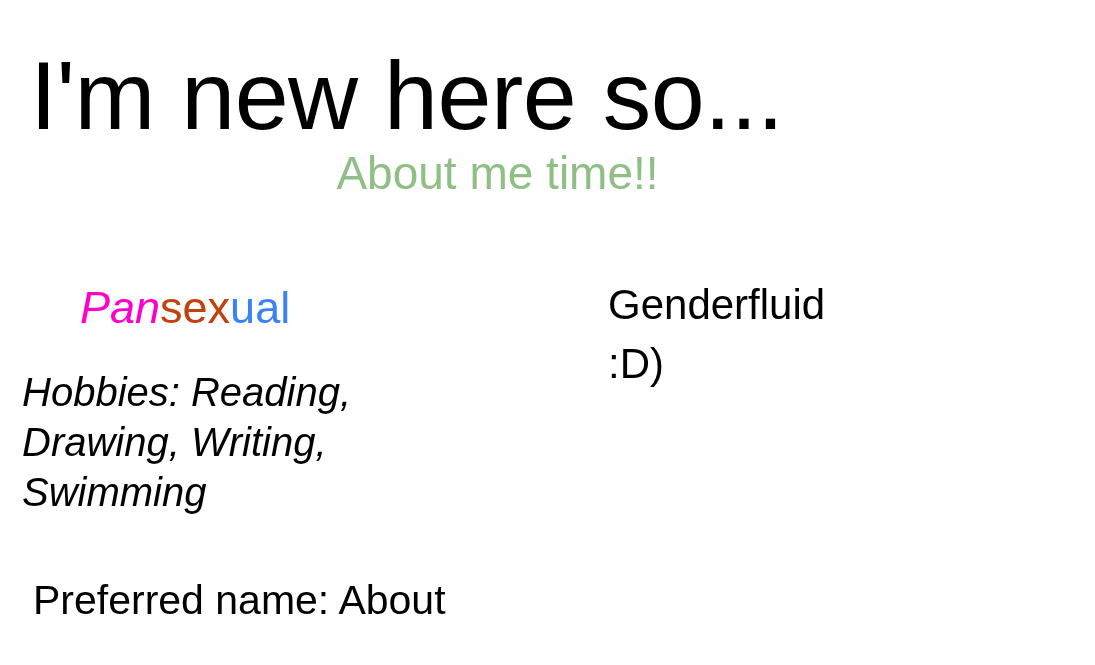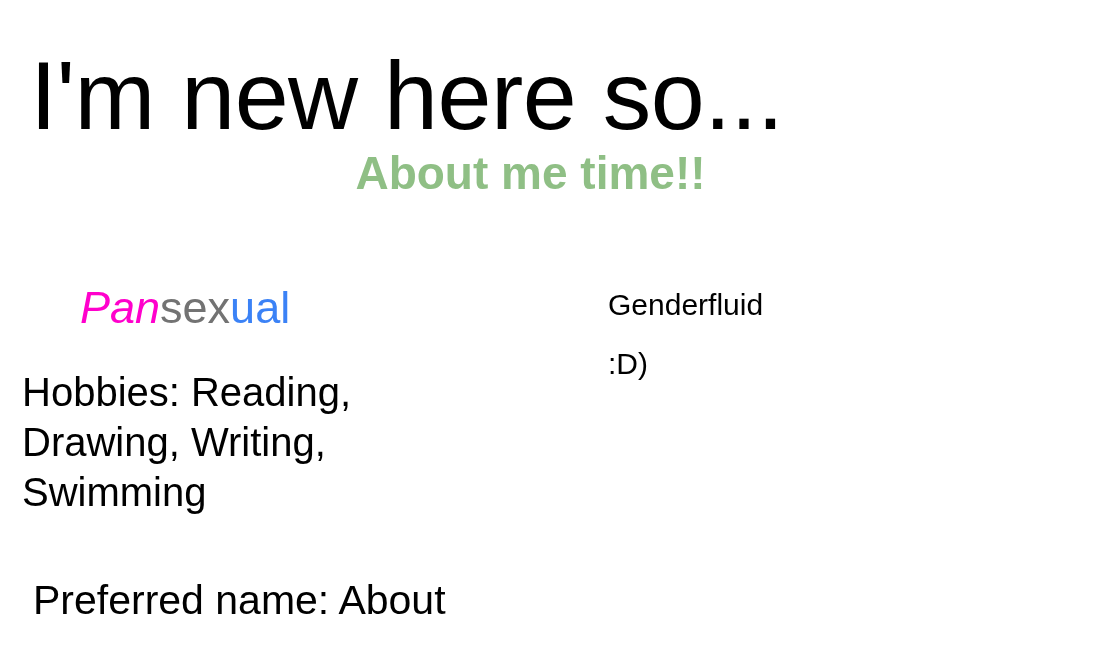"About me time!!" .subtitle { font-weight: bold -> normal; margin-left: 33px -> none }
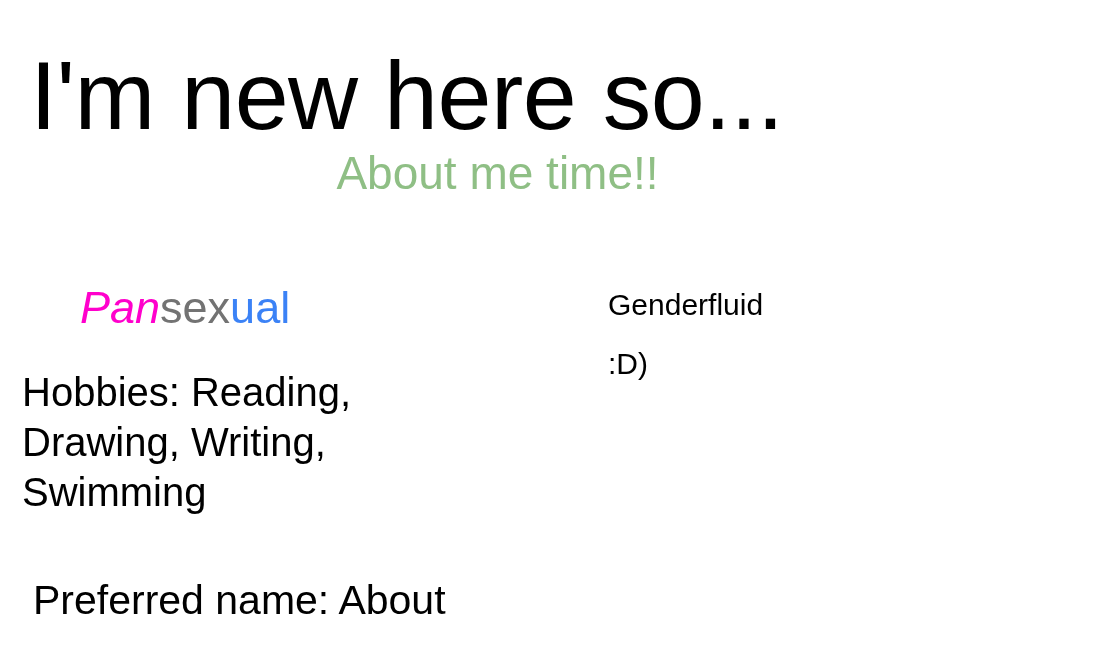"sex" .orientation .seg-sex { color: #737373 -> #c2410c }
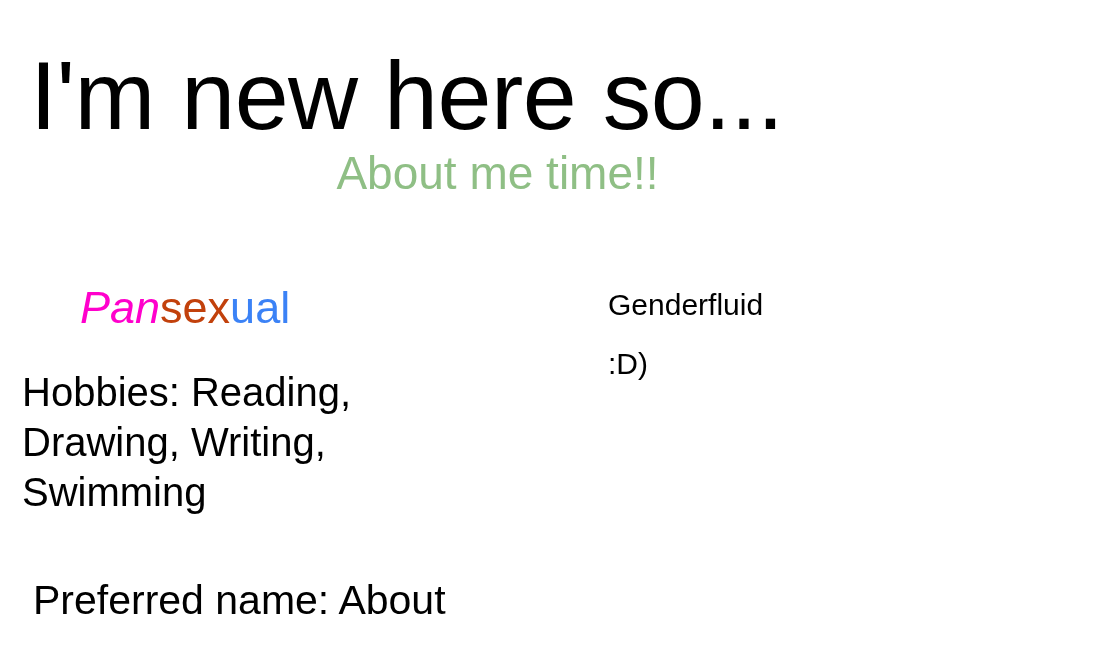"Genderfluid" .col-right { font-size: 30px -> 42px }
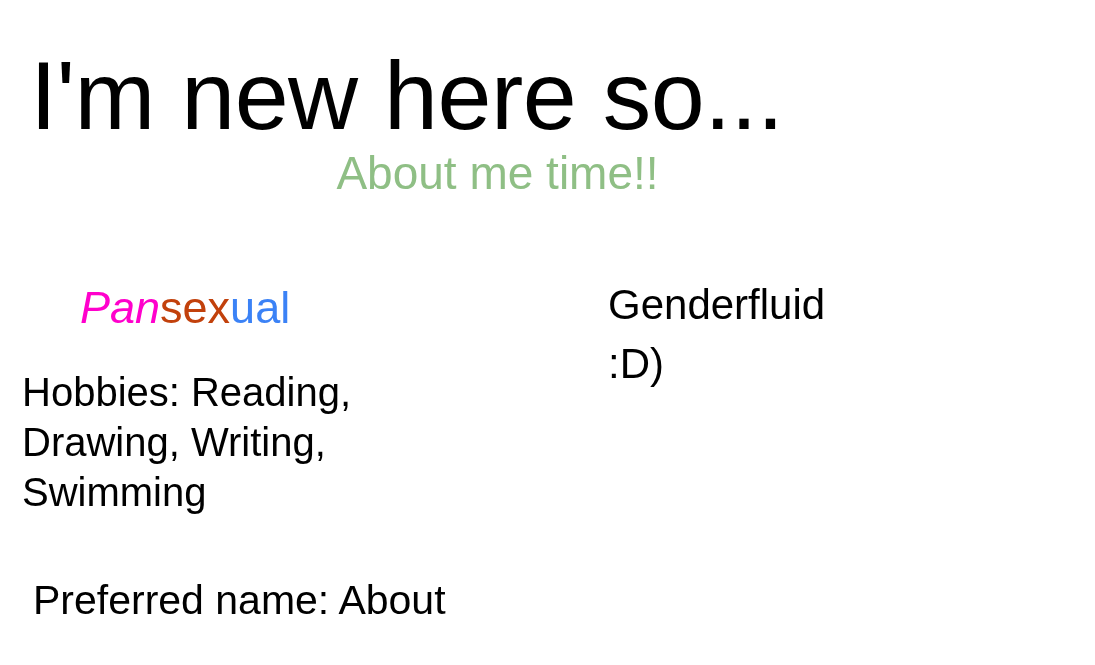"Hobbies: Reading, Drawing, Writing," .hobbies { font-style: none -> italic }
